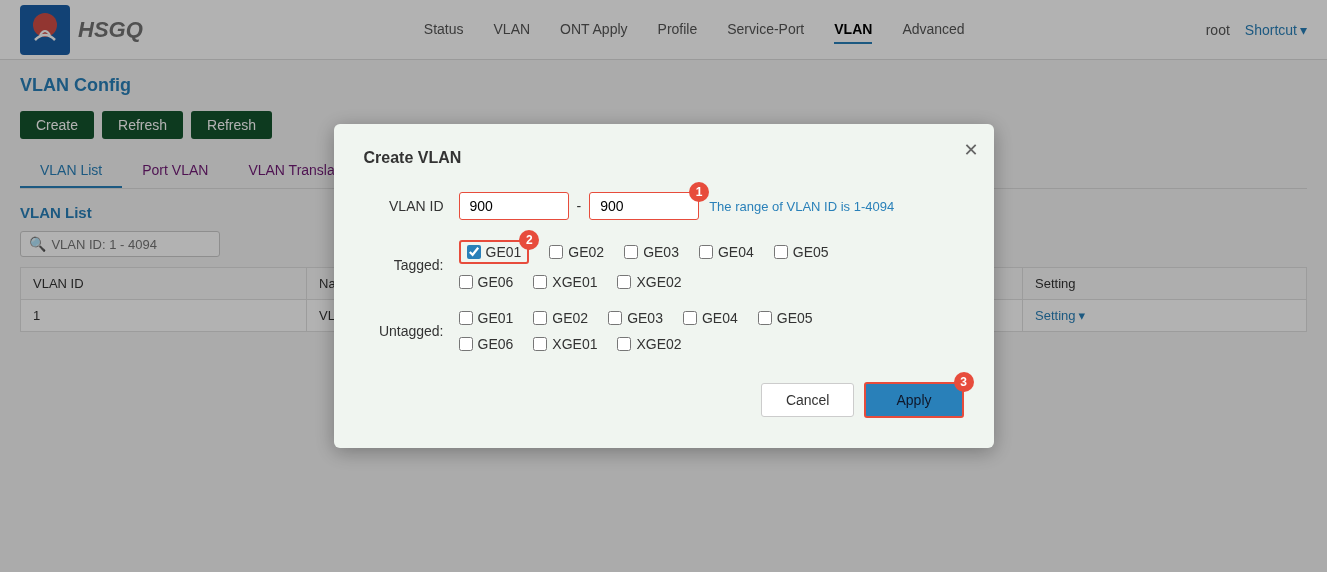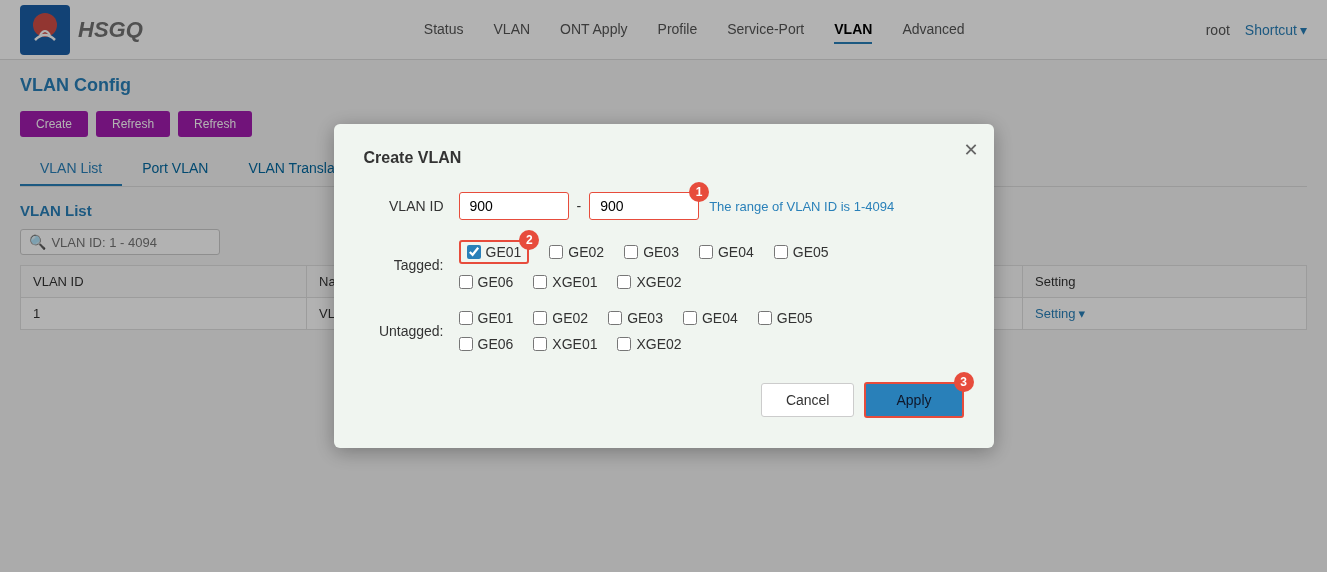"Create" .btn-toolbar { background: #a21caf -> #14532d; font-size: 12px -> 14px }
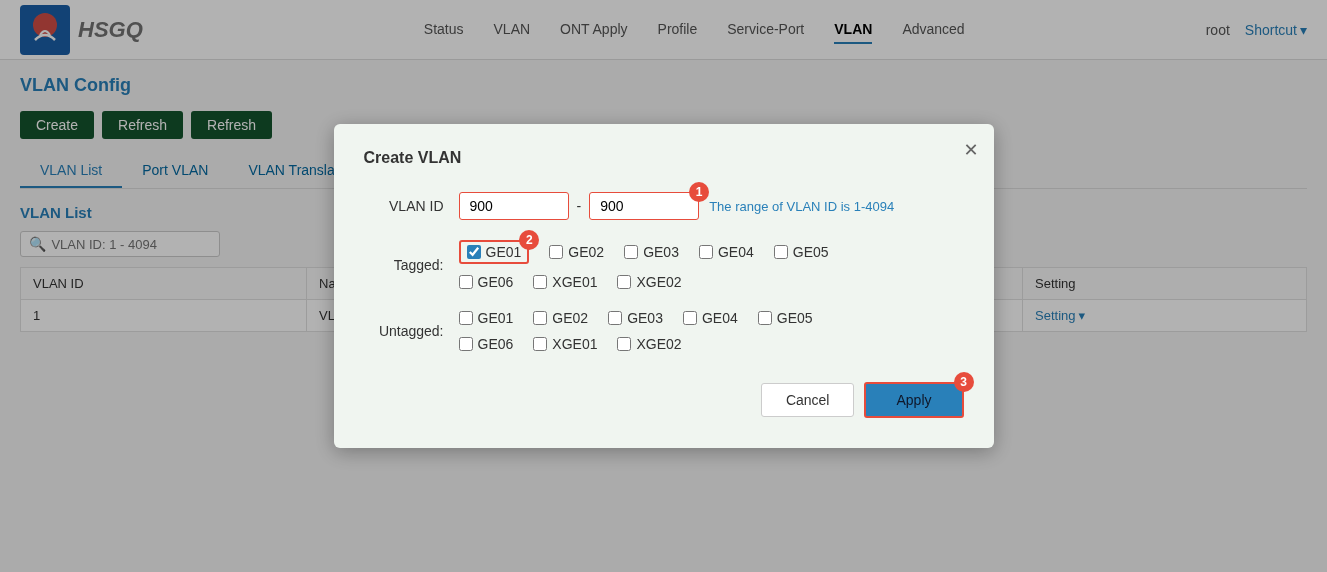"Port VLAN" .tab { color: #0369a1 -> #701a75 }
